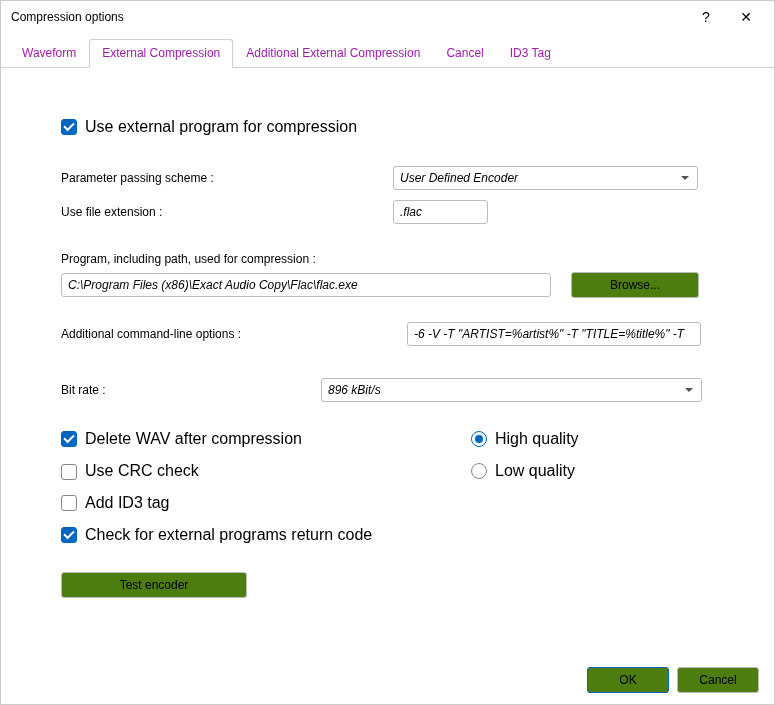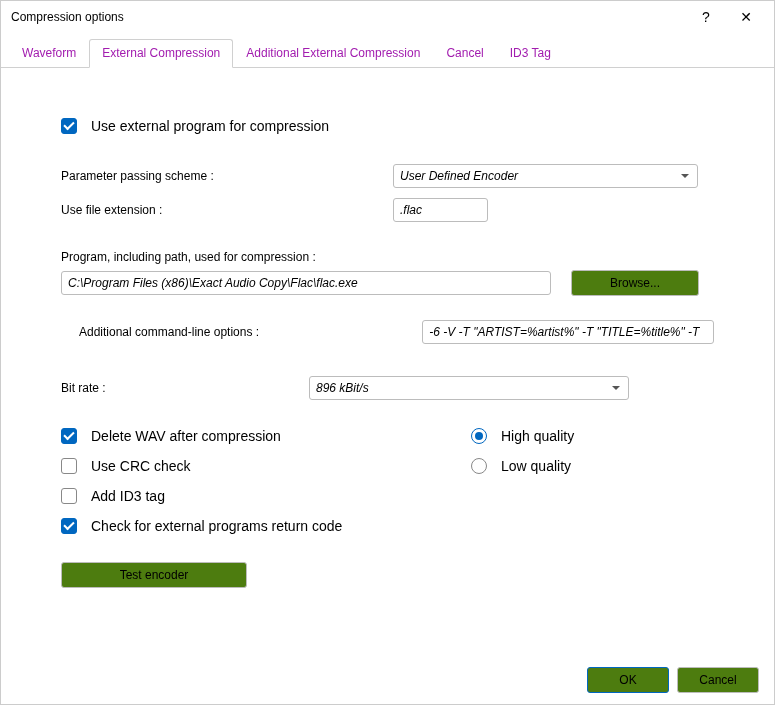"Use external program for compression" .label-inline { font-size: 14px -> 16px; margin-left: 6px -> none }
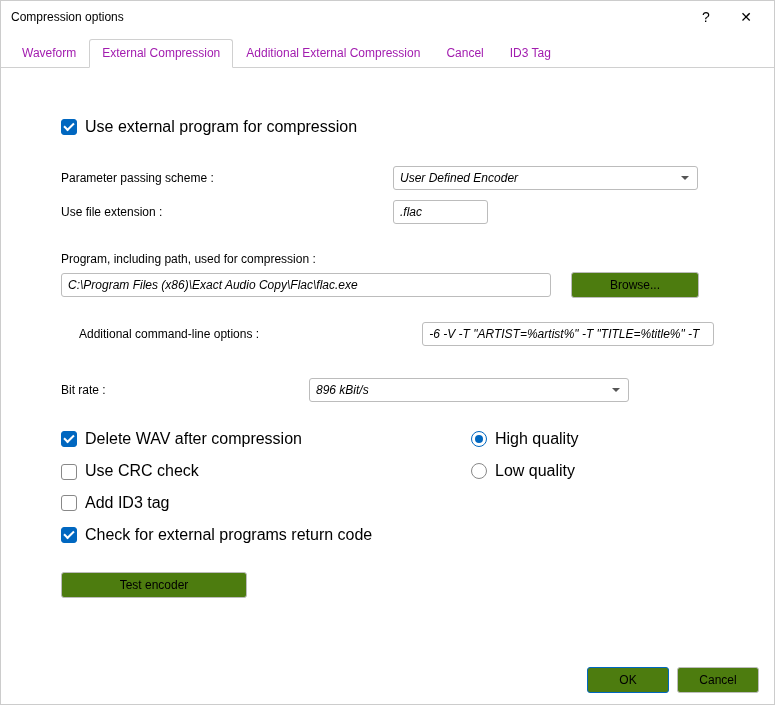"Additional command-line options :" span.row-label { margin-left: 18px -> none }
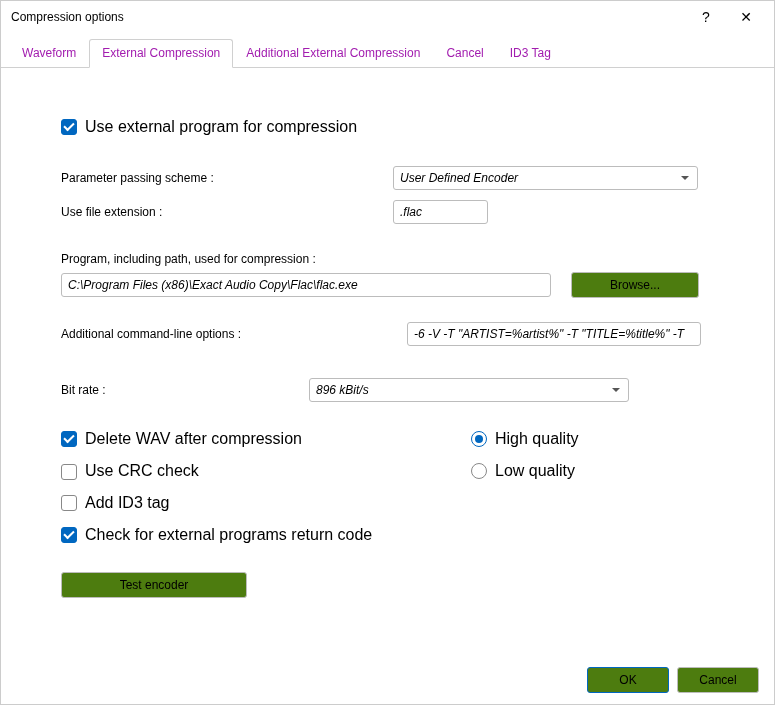"896 kBit/s" div.select { margin-left: none -> 12px; width: 320px -> 381px }
